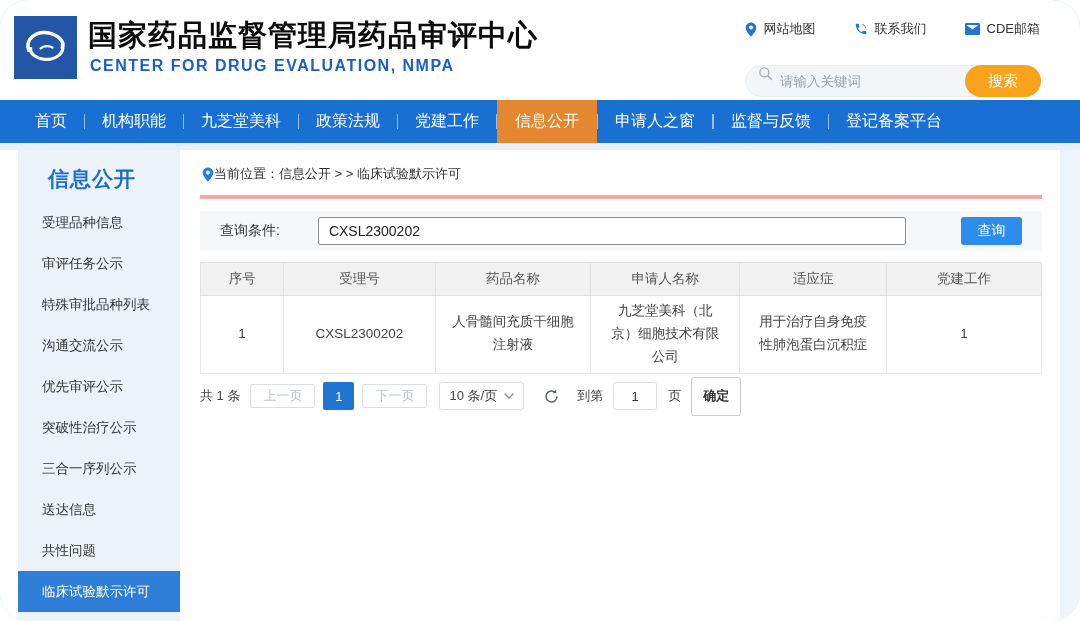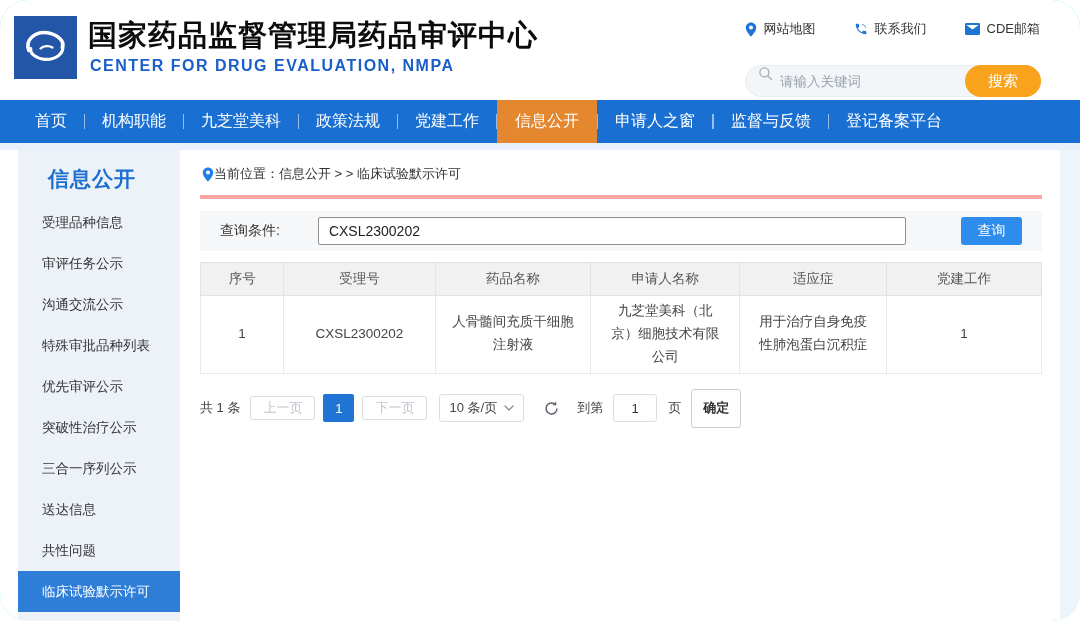"沟通交流公示" div.side-item { order: before "特殊审批品种列表" -> after "特殊审批品种列表" }
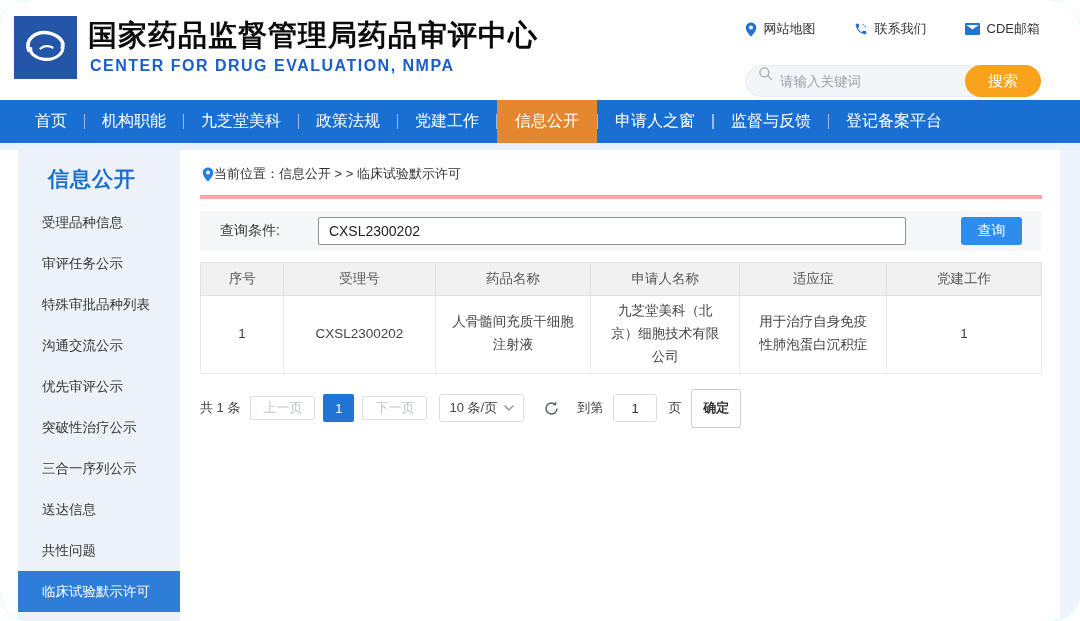"共 1 条" .pagination { margin-top: 15px -> 3px }
